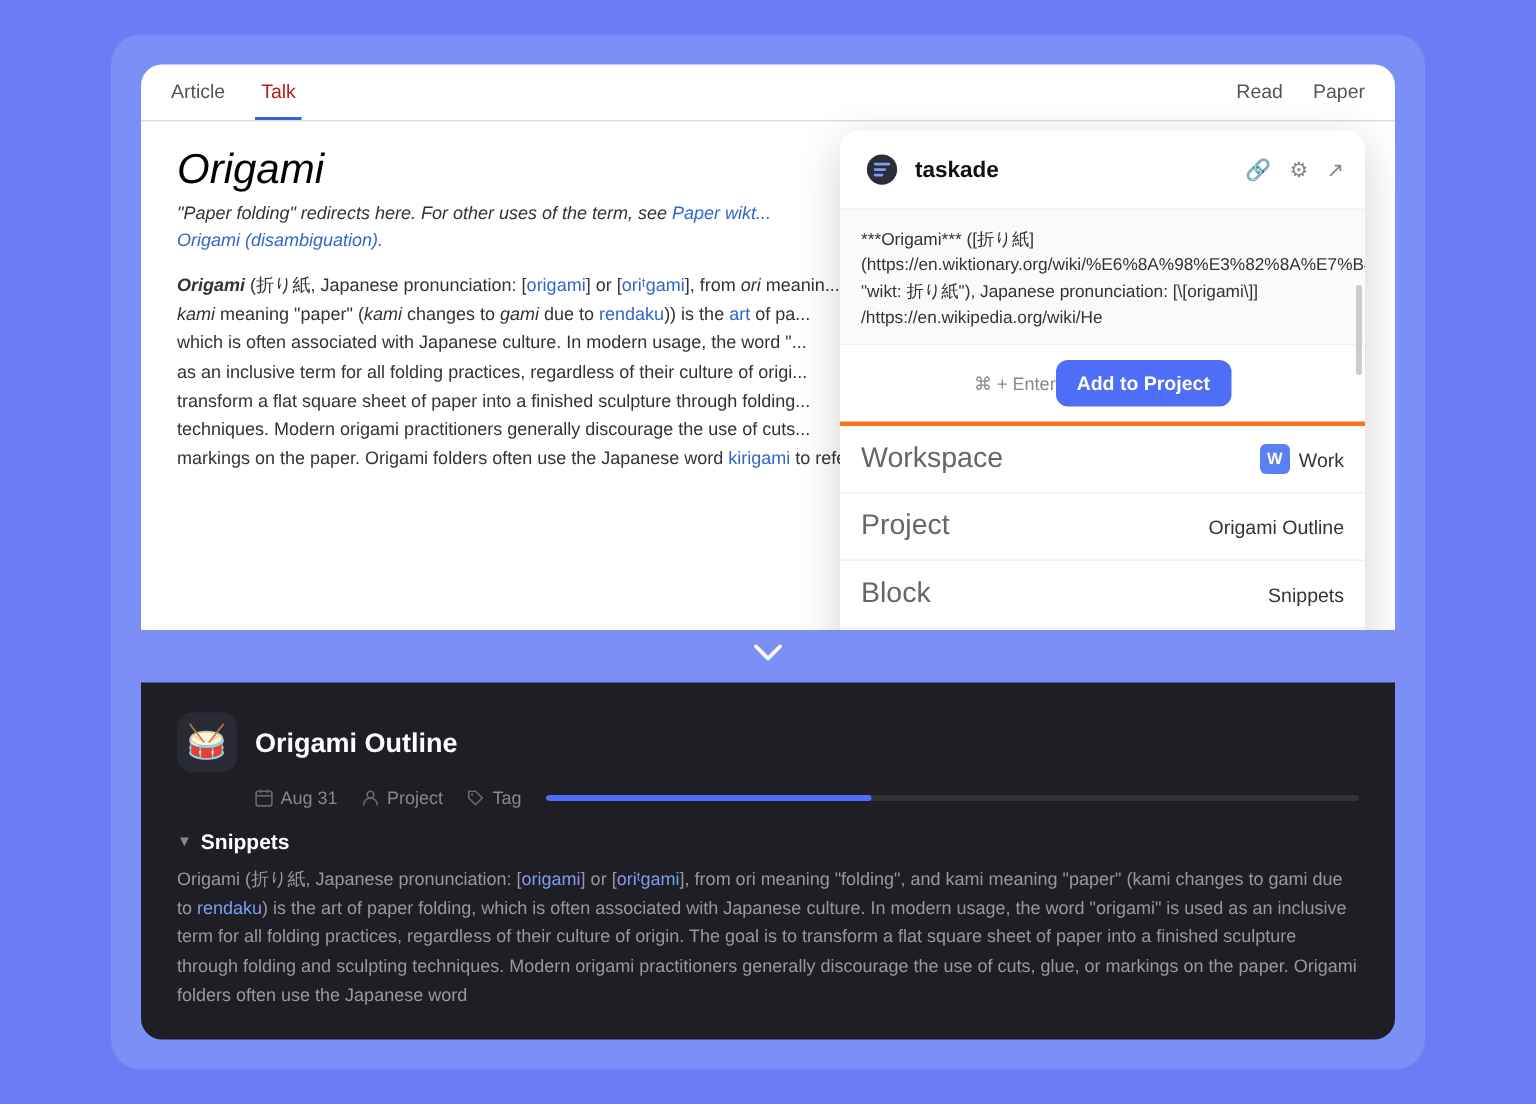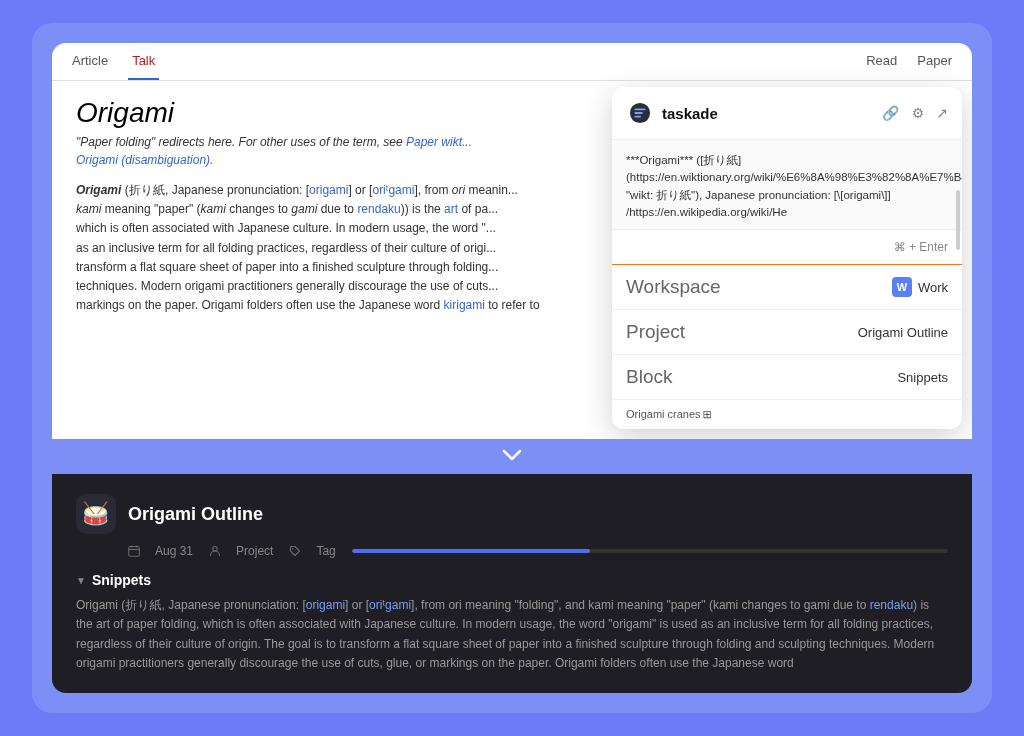"Article" .outer-container { width: 960px -> 876px }
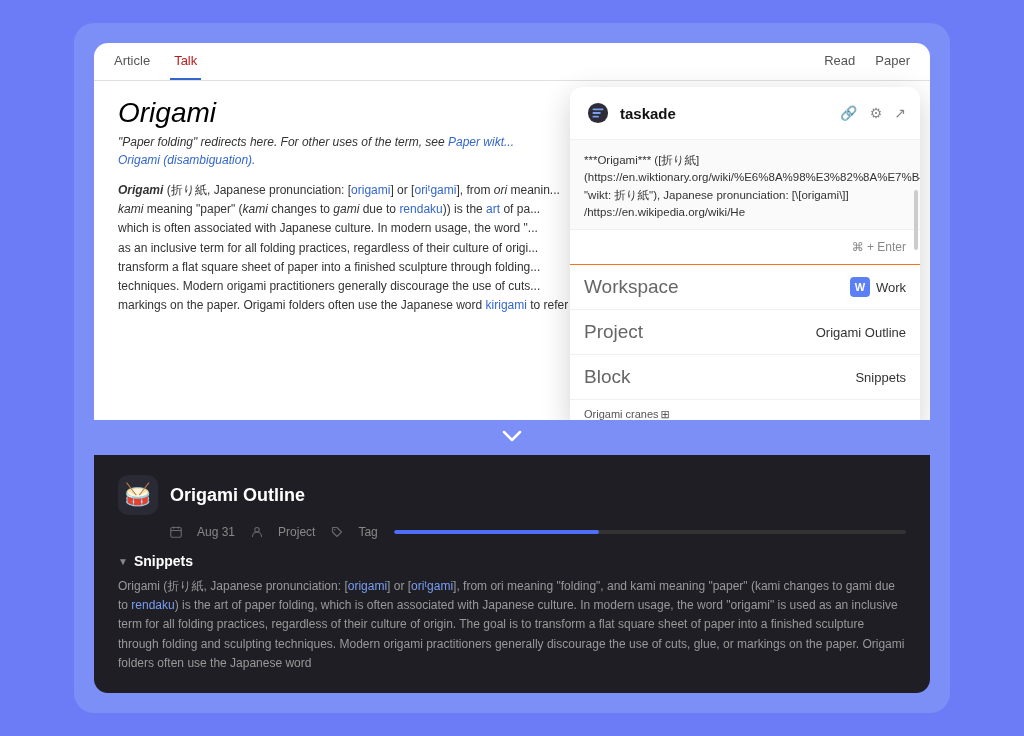"taskade" .taskade-popup { right: 10px -> 20px }
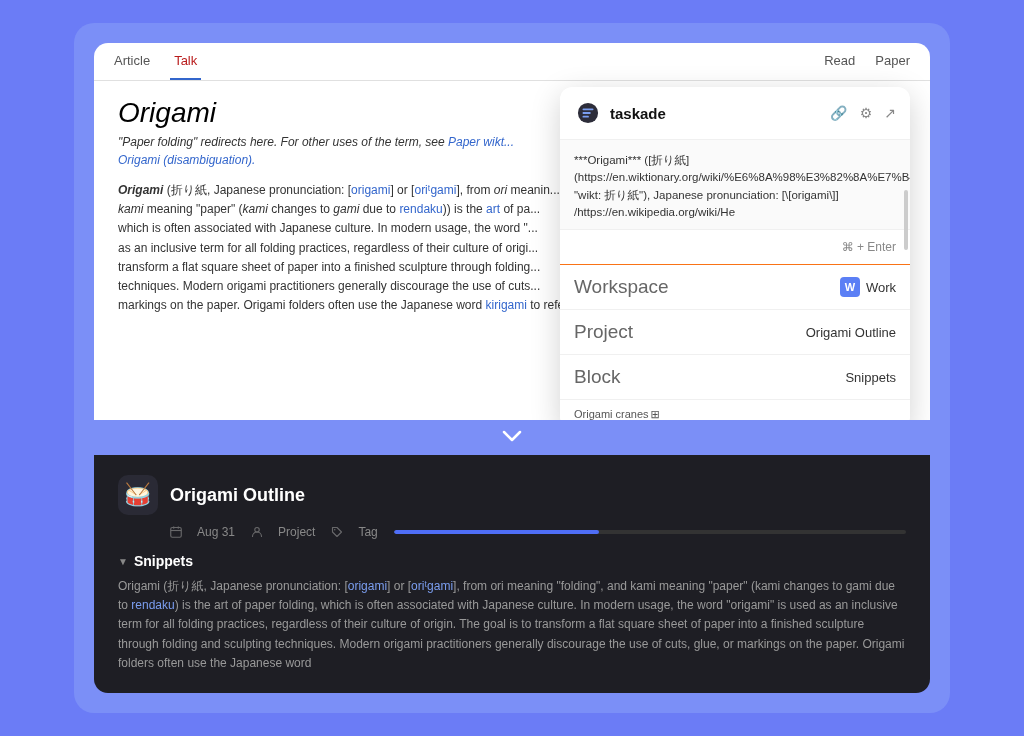"⌘ + Enter" .popup-actions { border-bottom: 1px solid #f97316 -> 3px solid #f97316; justify-content: flex-end -> center }
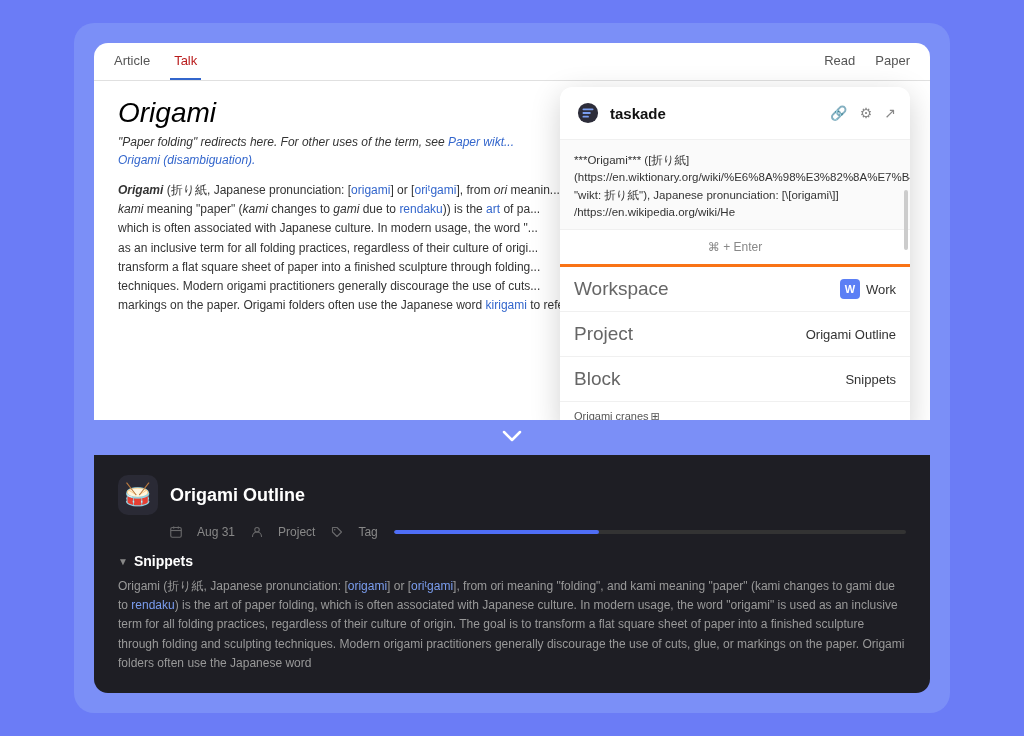"Add to Project" button.add-to-project-btn { html: none -> <button>Add to Project</button> }
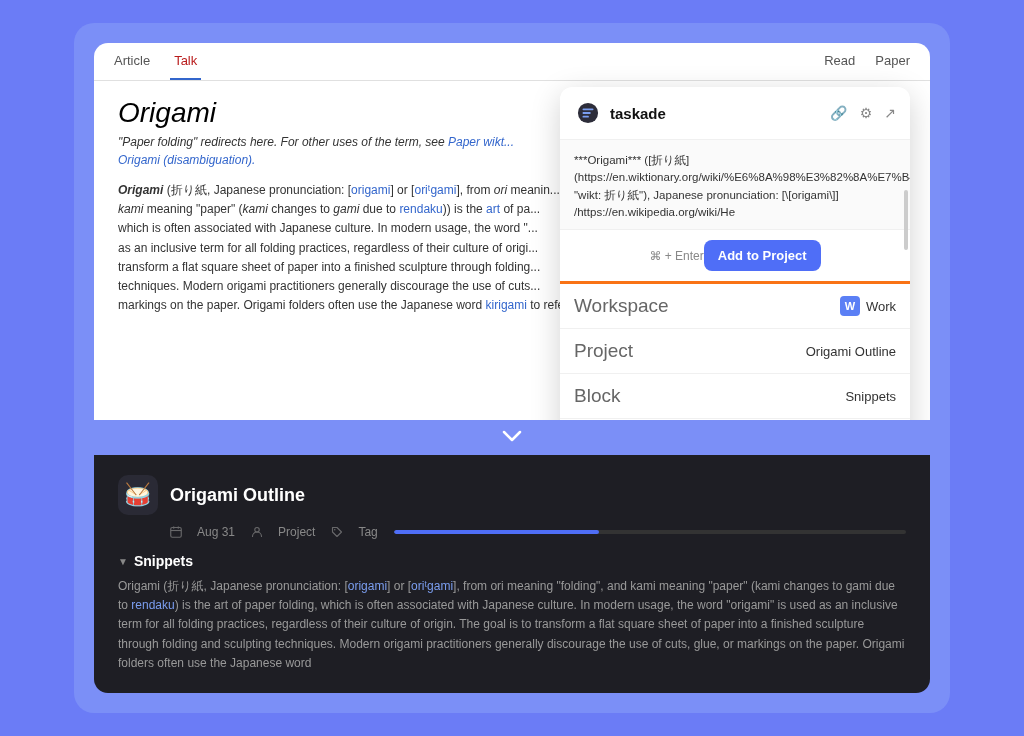"Aug 31" .meta-item { gap: 15px -> 5px }
